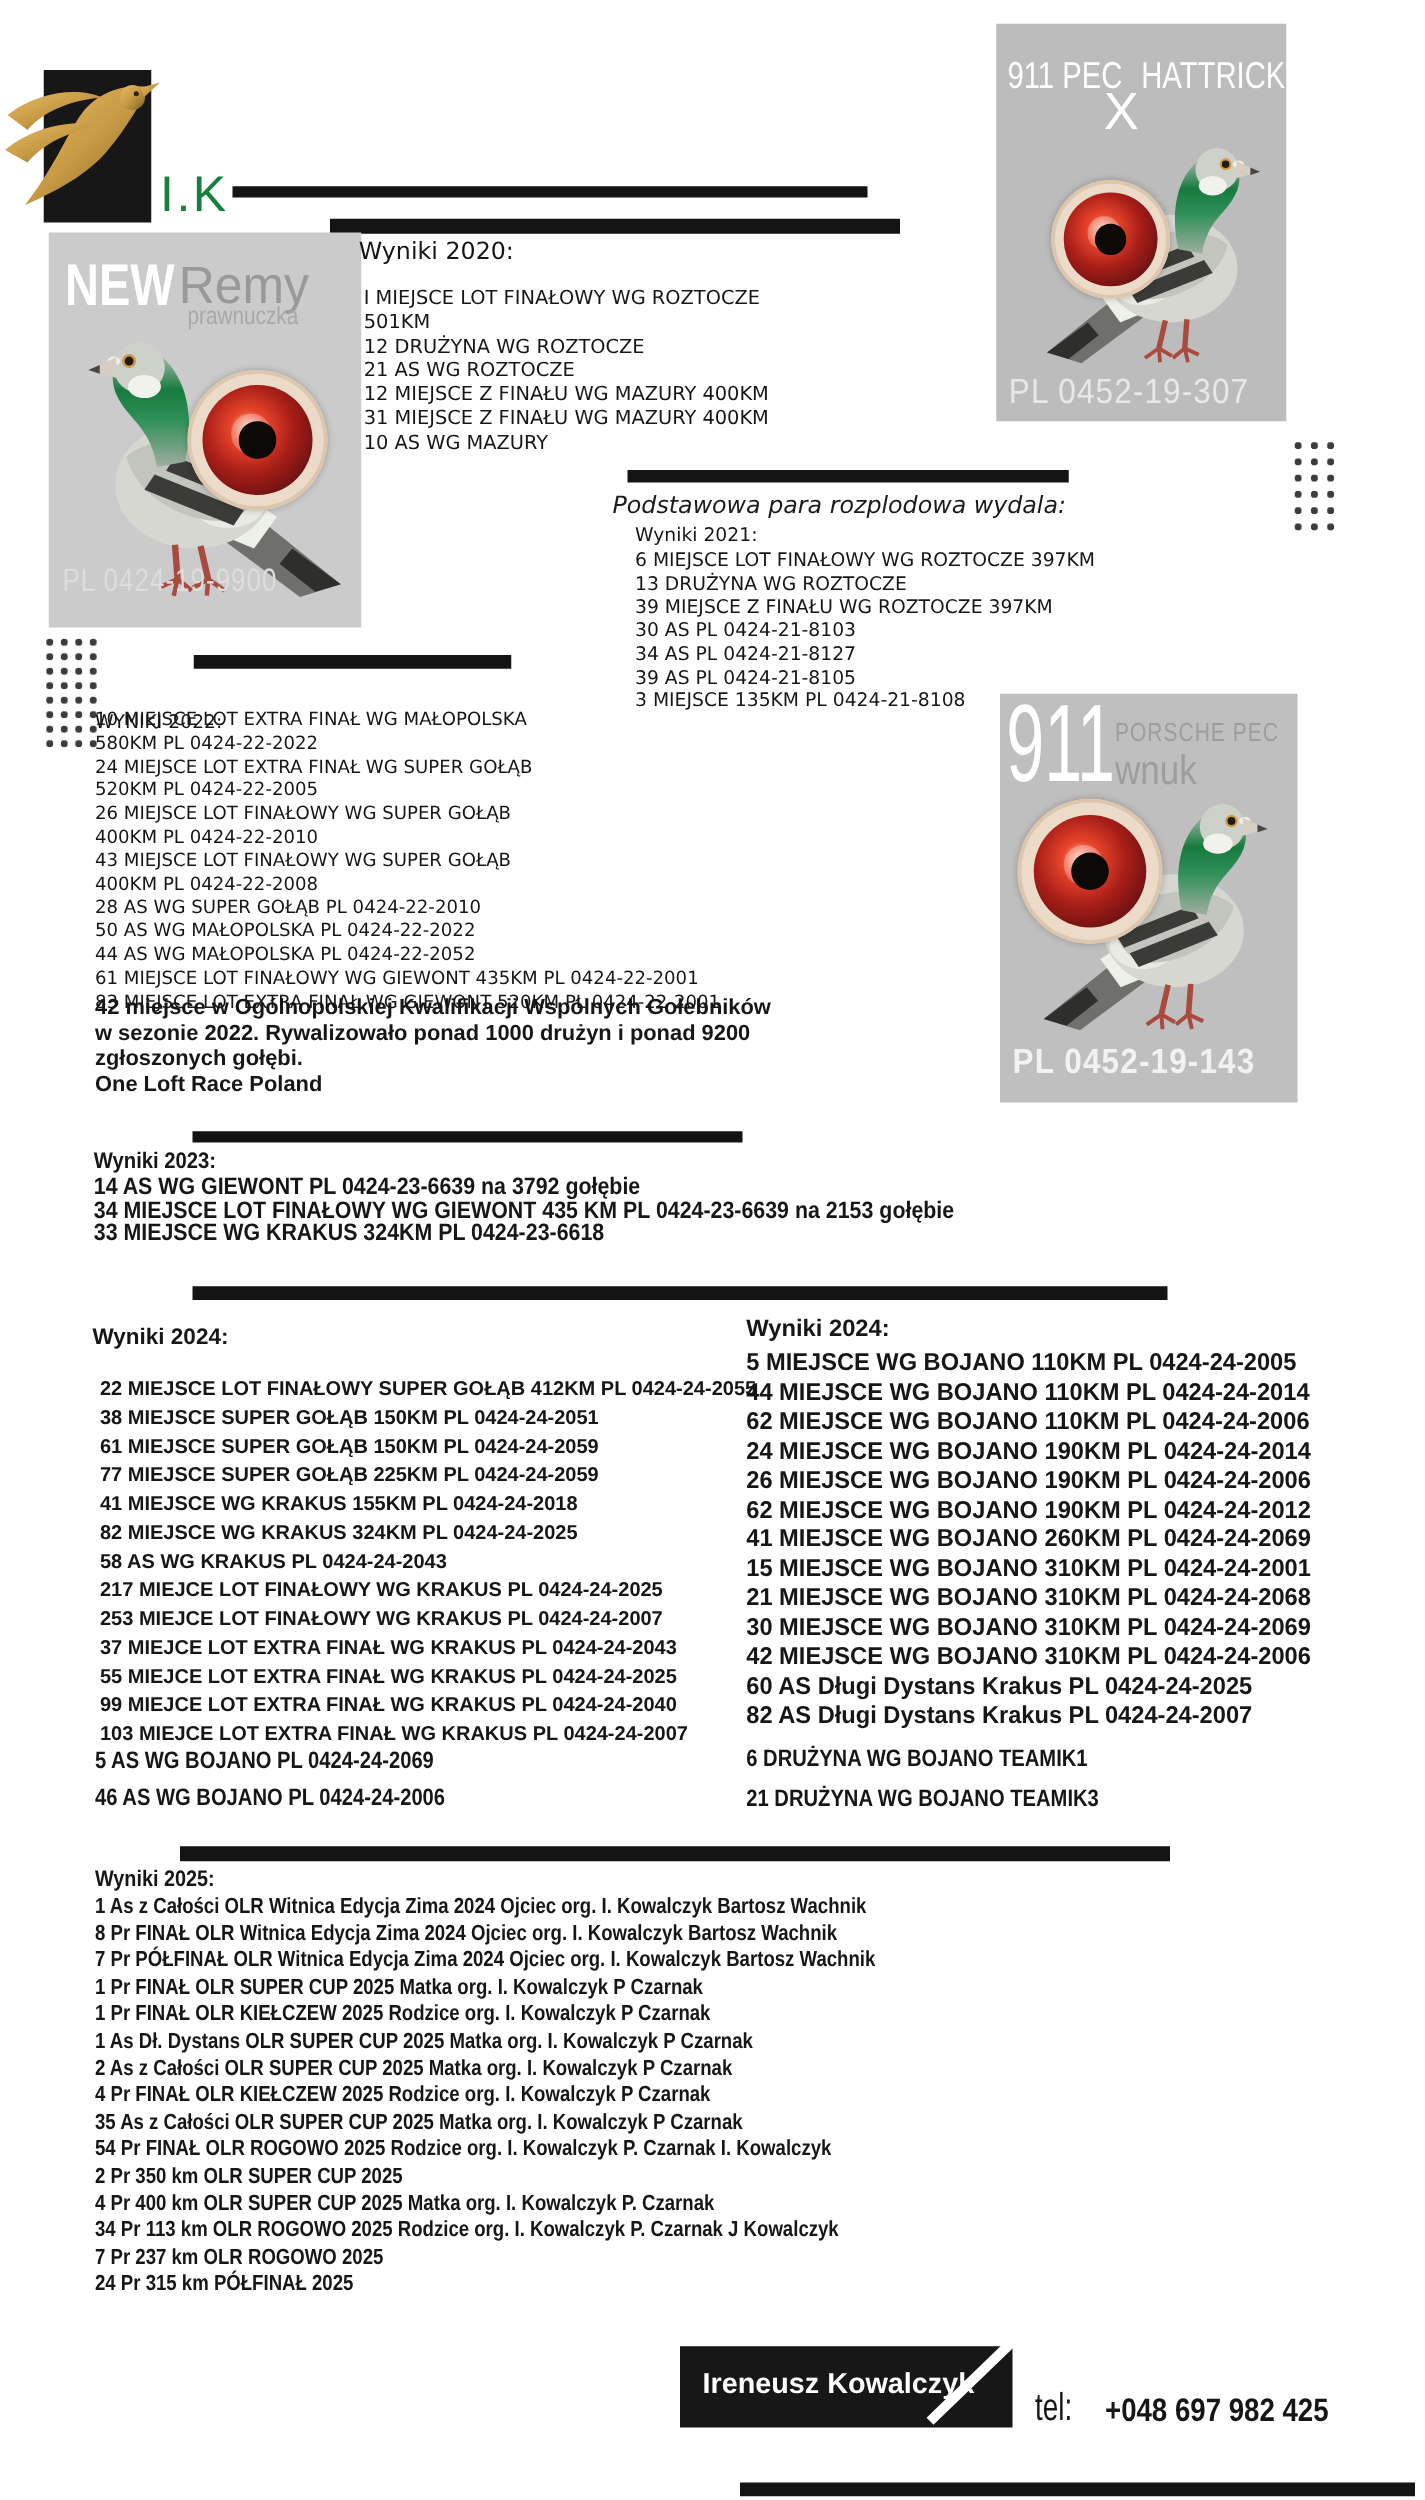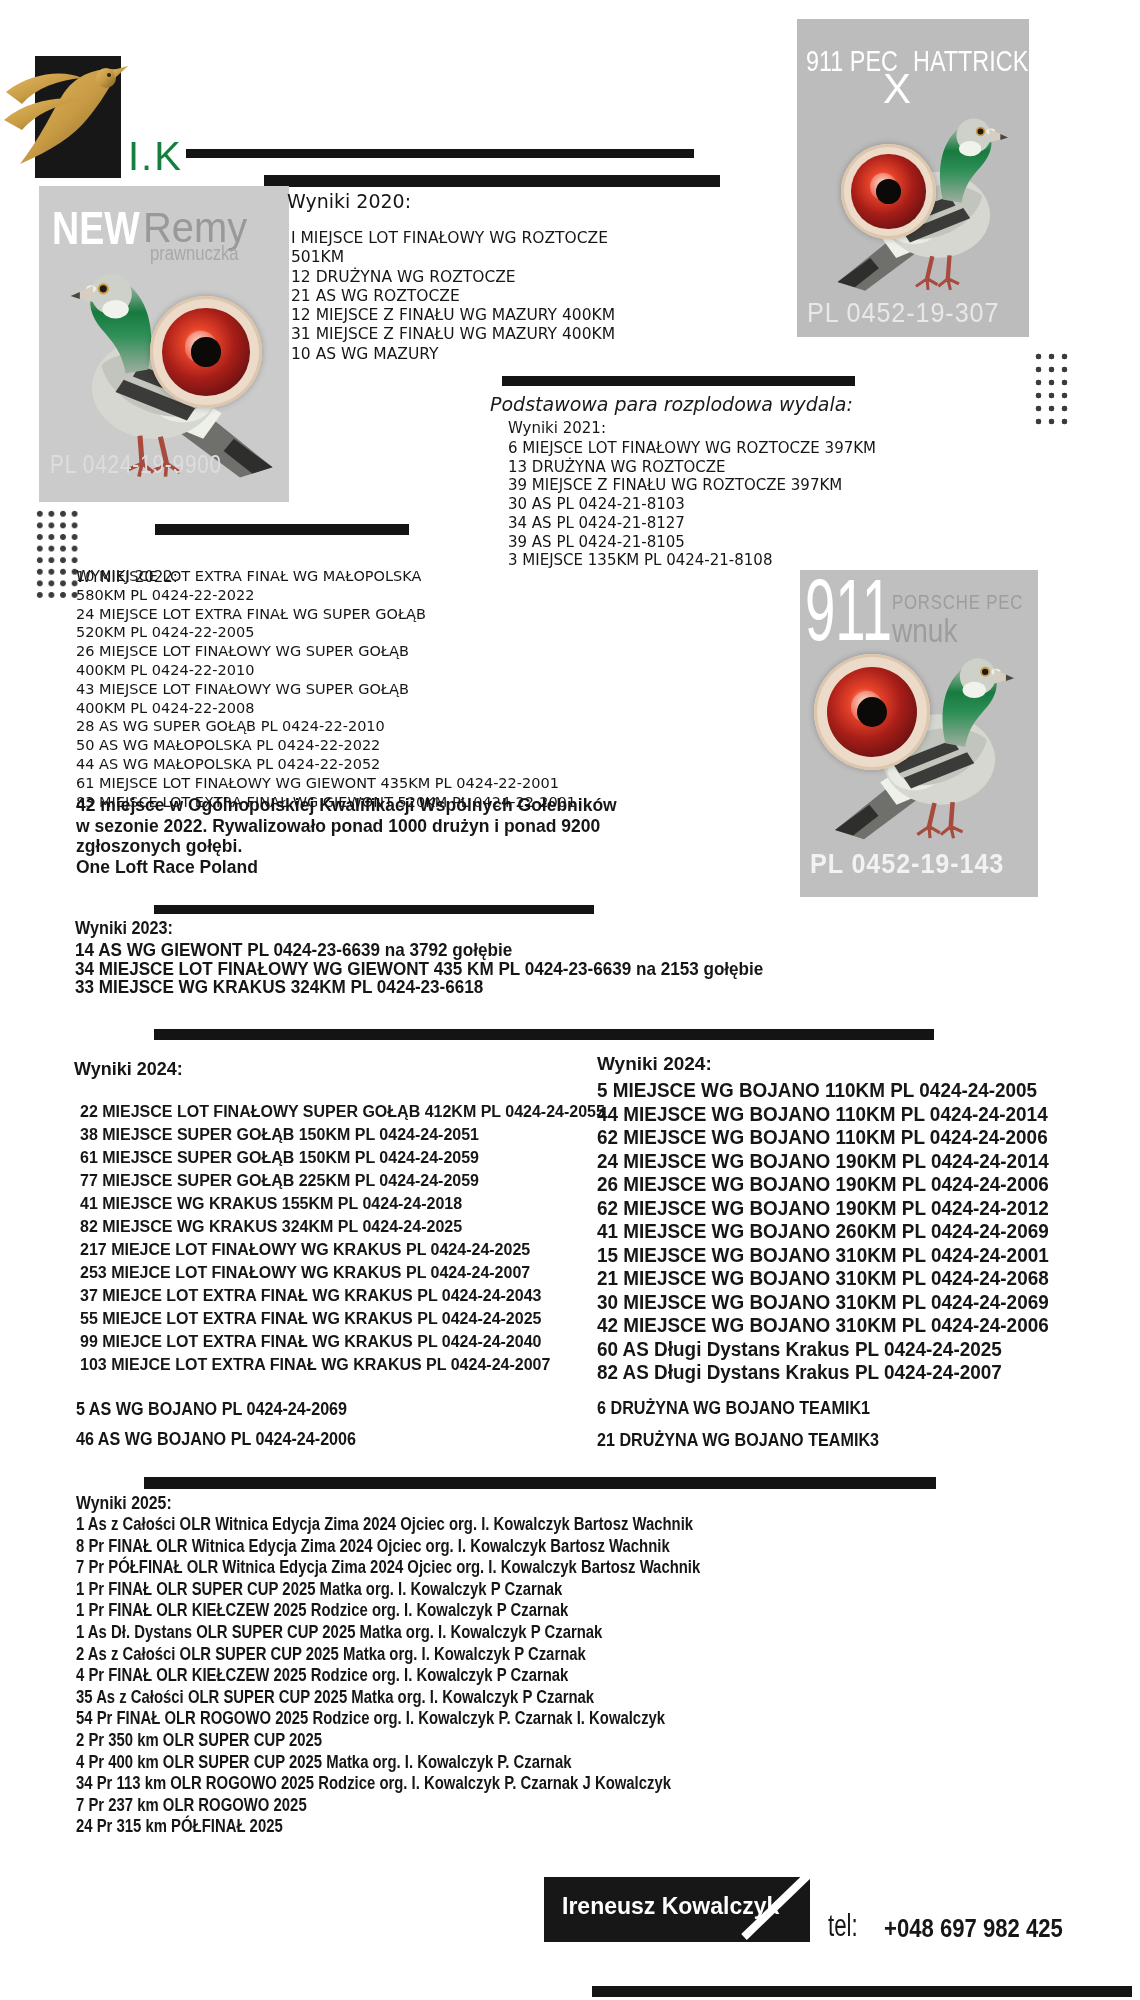"911" div.card { top: 570px -> 555px }
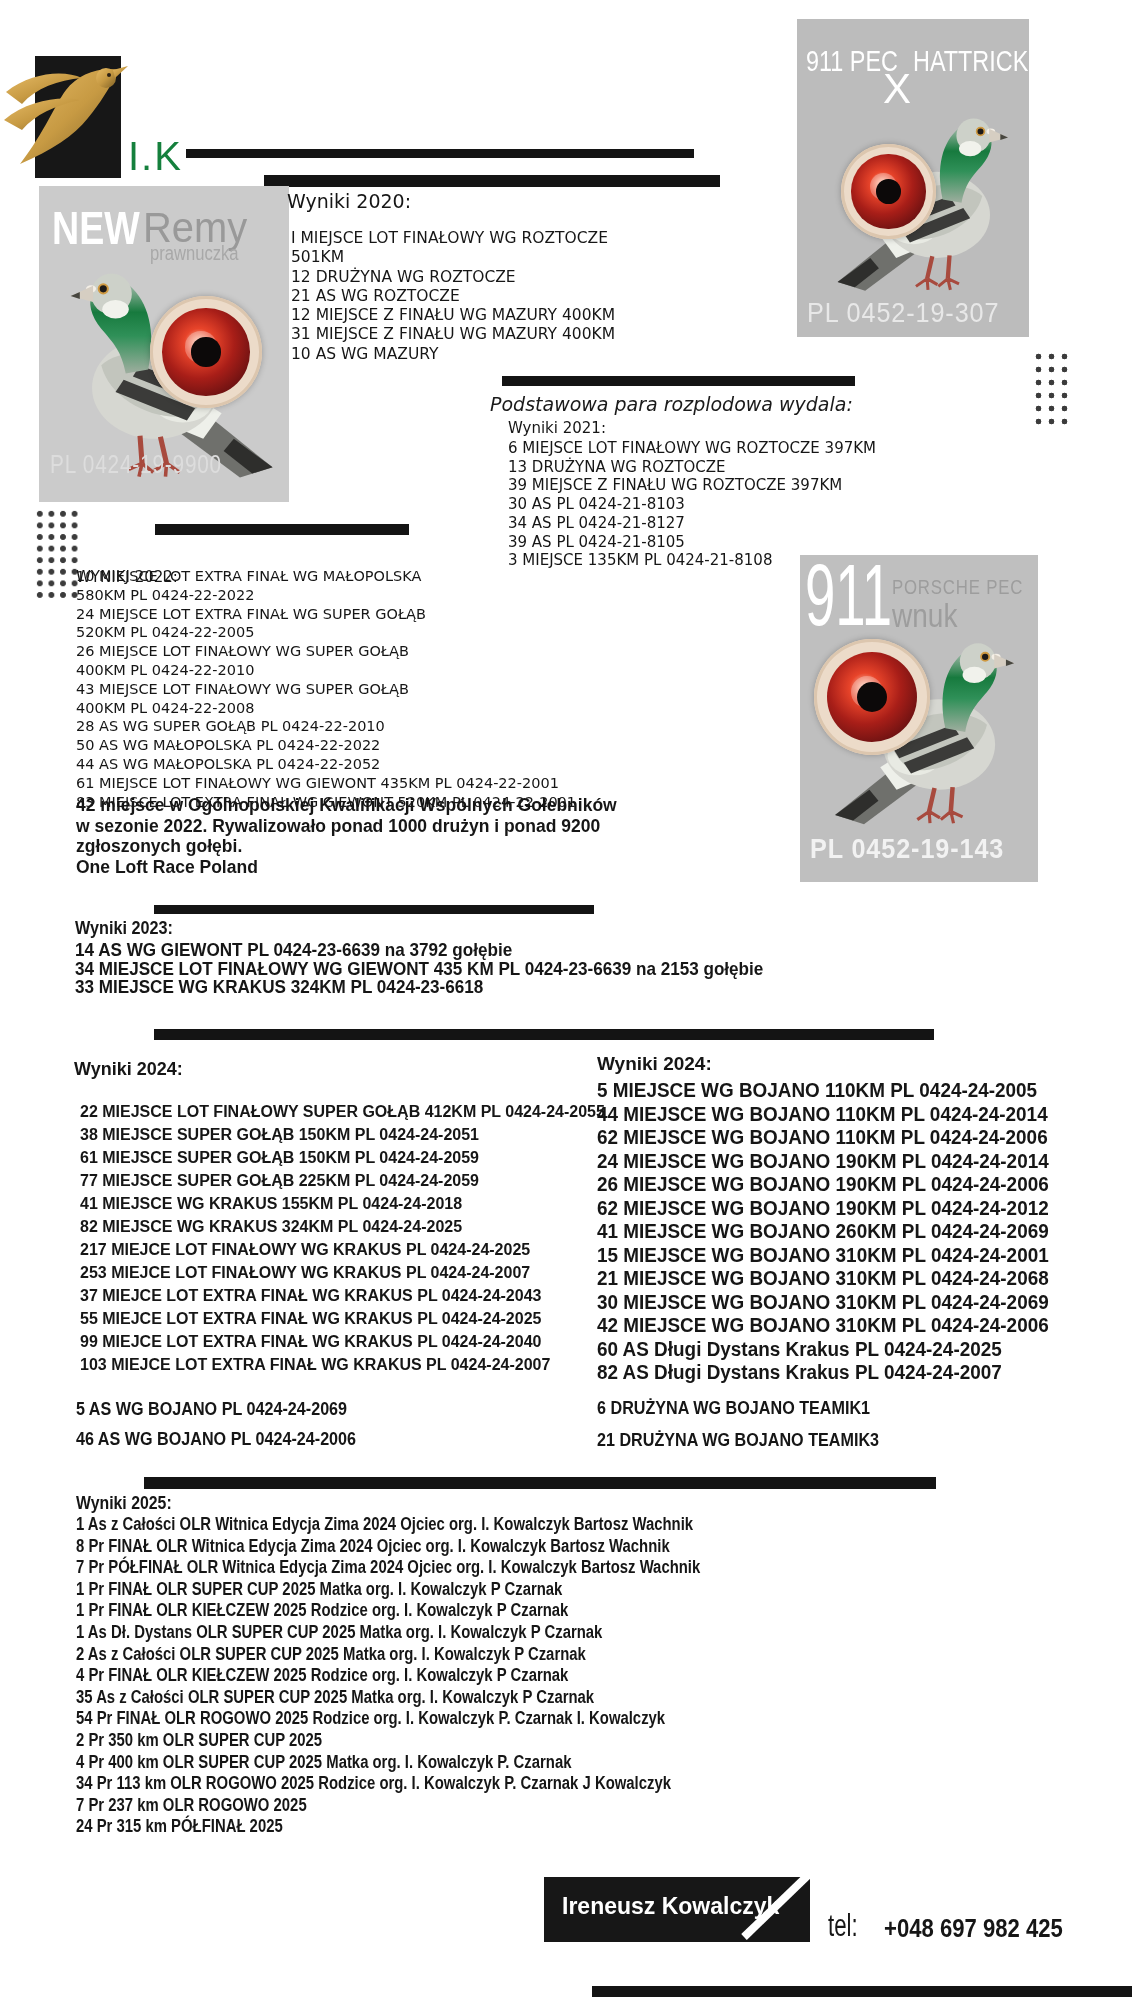"58 AS WG KRAKUS PL" div.ln { html: none -> <div>58 AS WG KRAKUS PL 0424-24-2043</div> }
